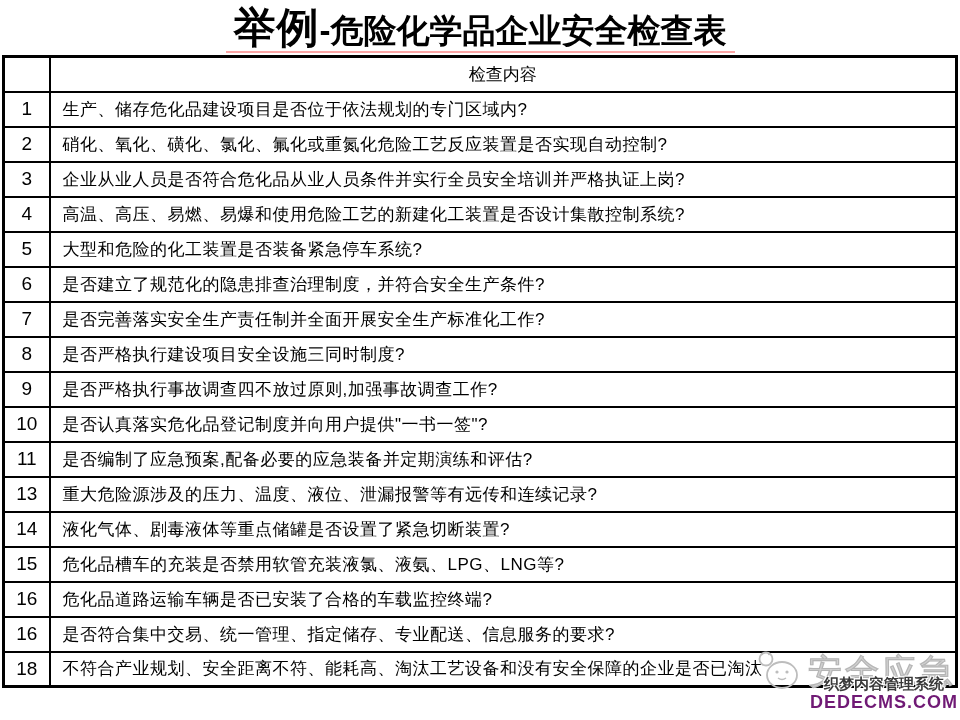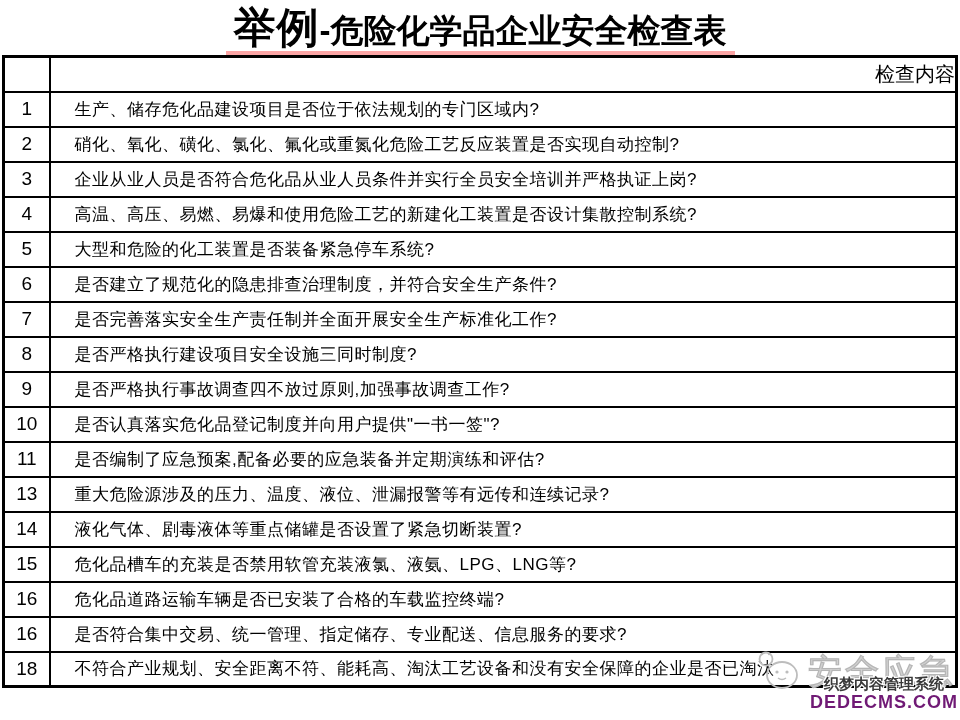"举例-危险化学品企业安全检查表" .title-wrap { border-bottom: 8px solid #fca5a5 -> 2px solid #fca5a5 }
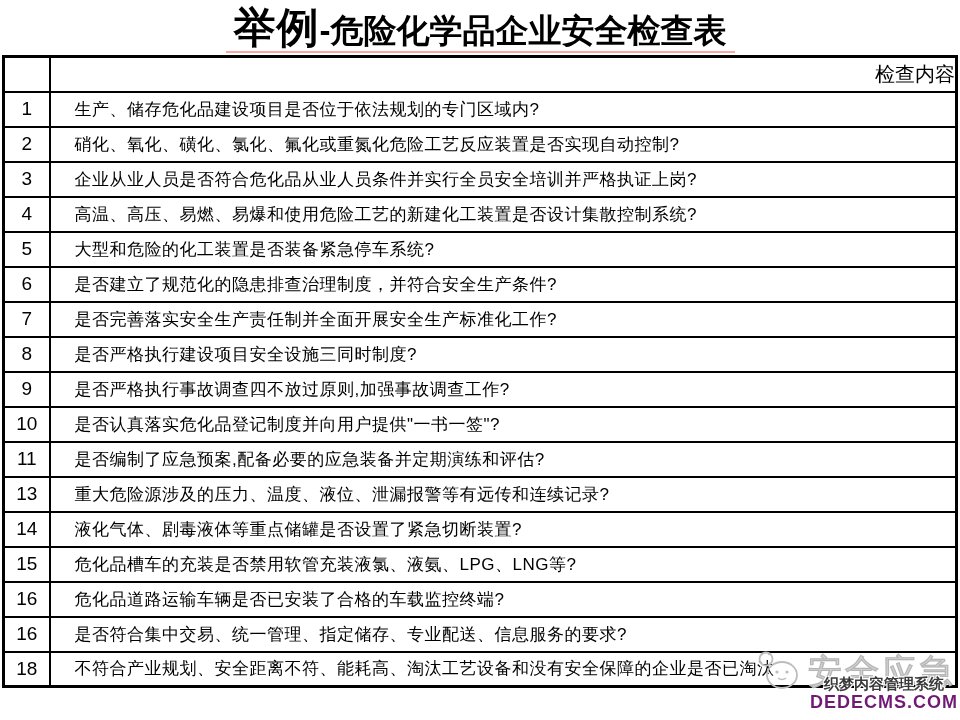"检查内容" .check-table th { font-size: 20px -> 17px; text-align: right -> center }
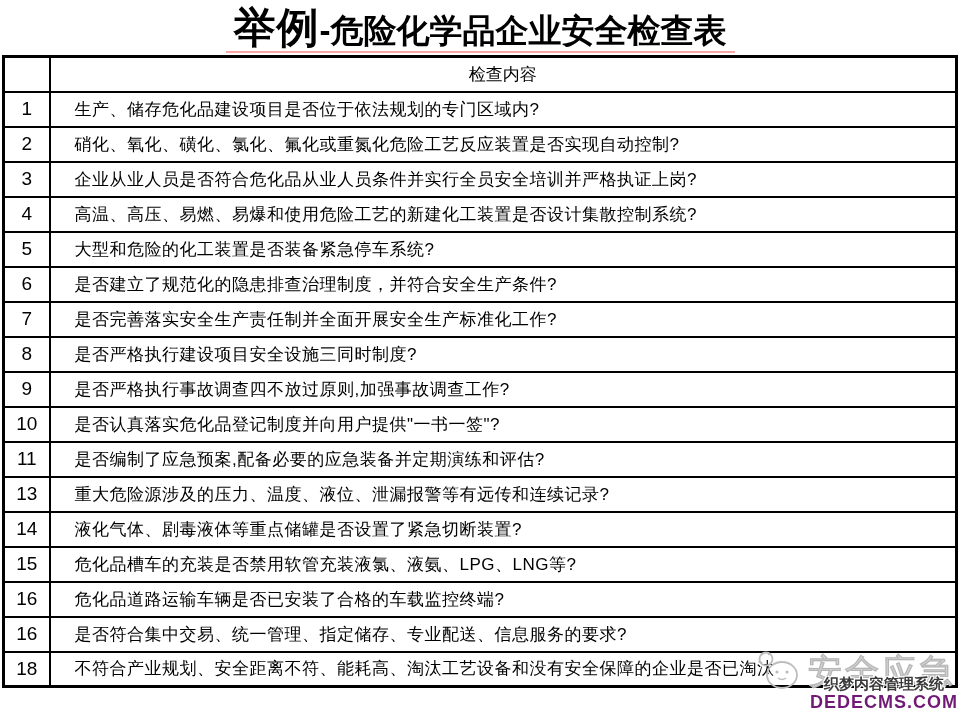"生产、储存危化品建设项目是否位于依法规划的专门区域内?" td.content-cell { padding-left: 24px -> 12px }
